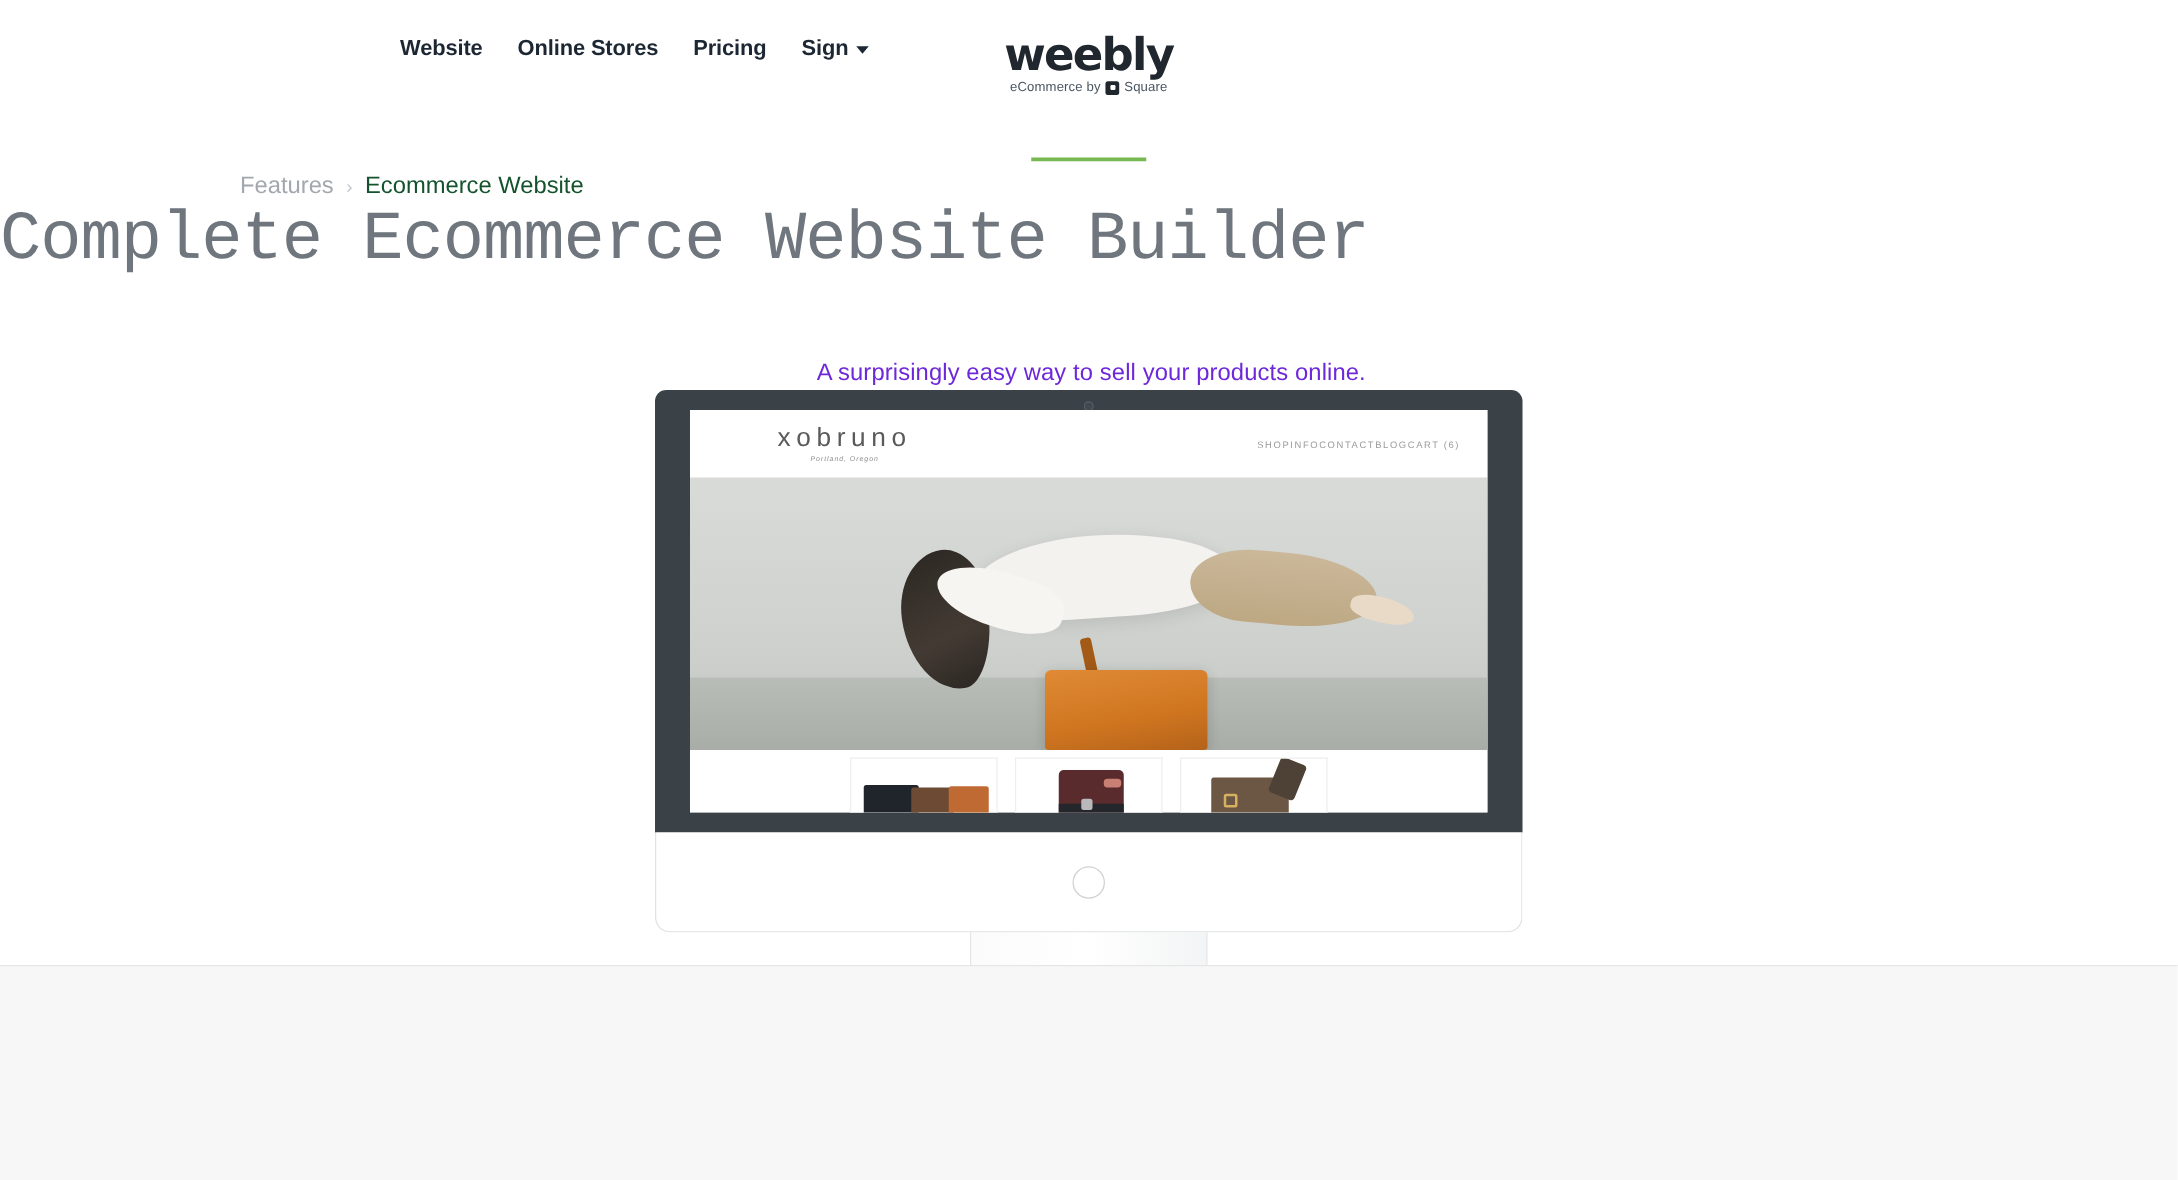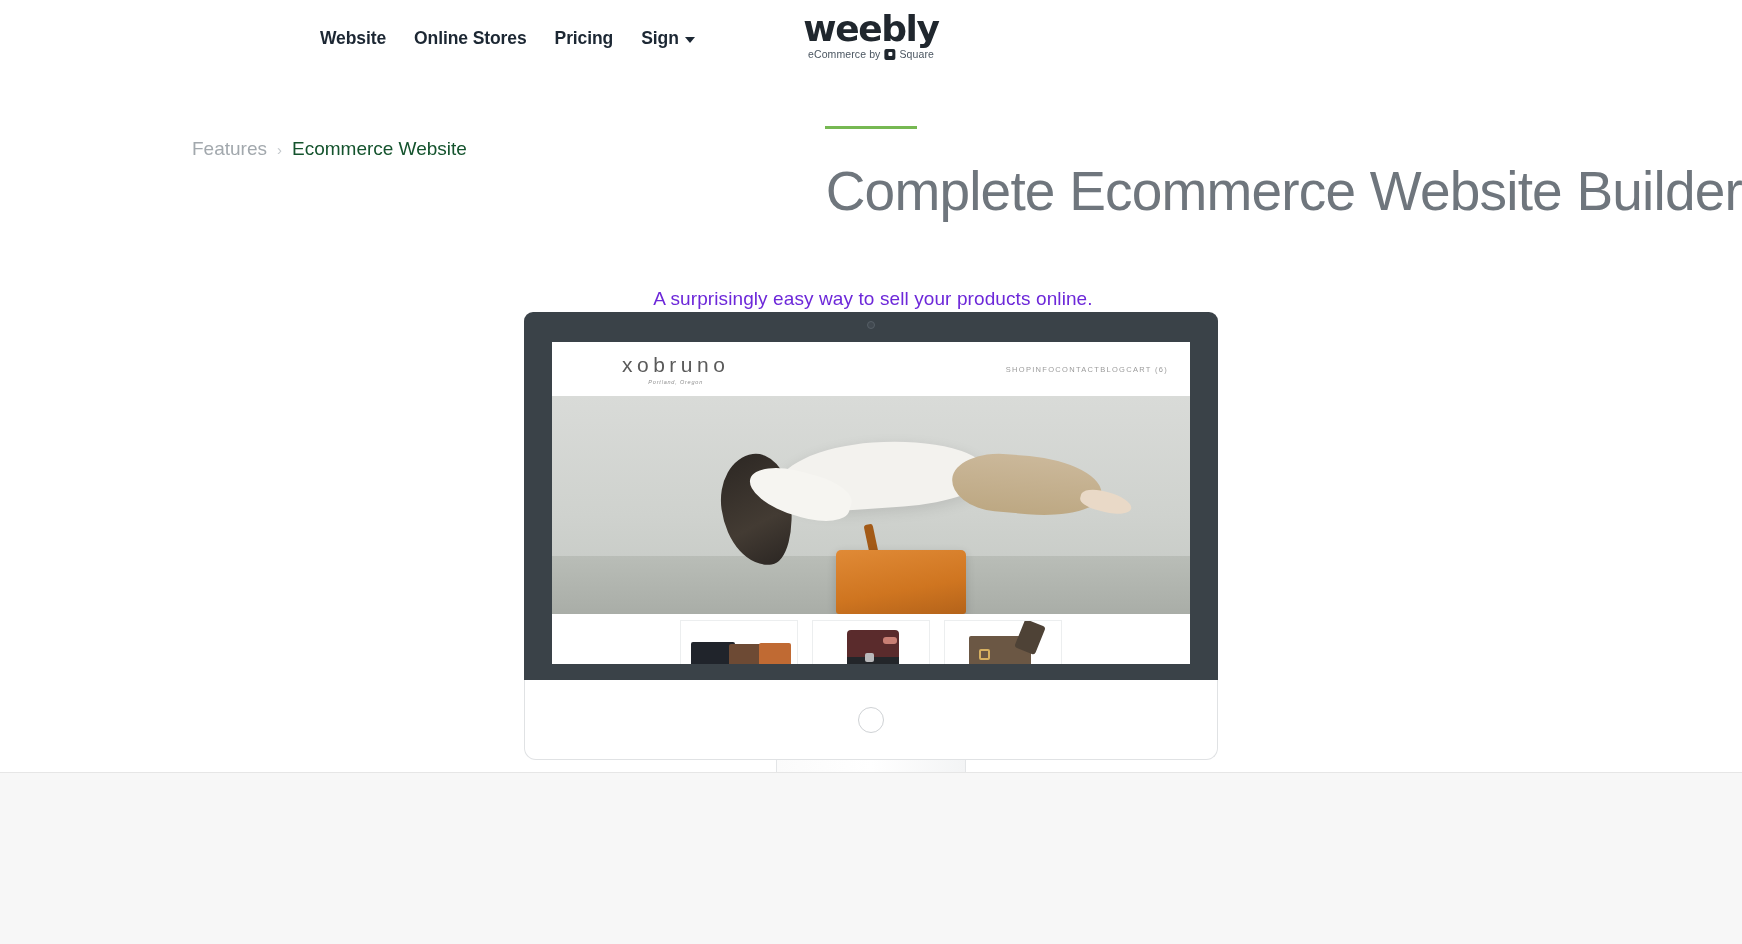"weebly" .logo-wrap { top: 10px -> 26px }
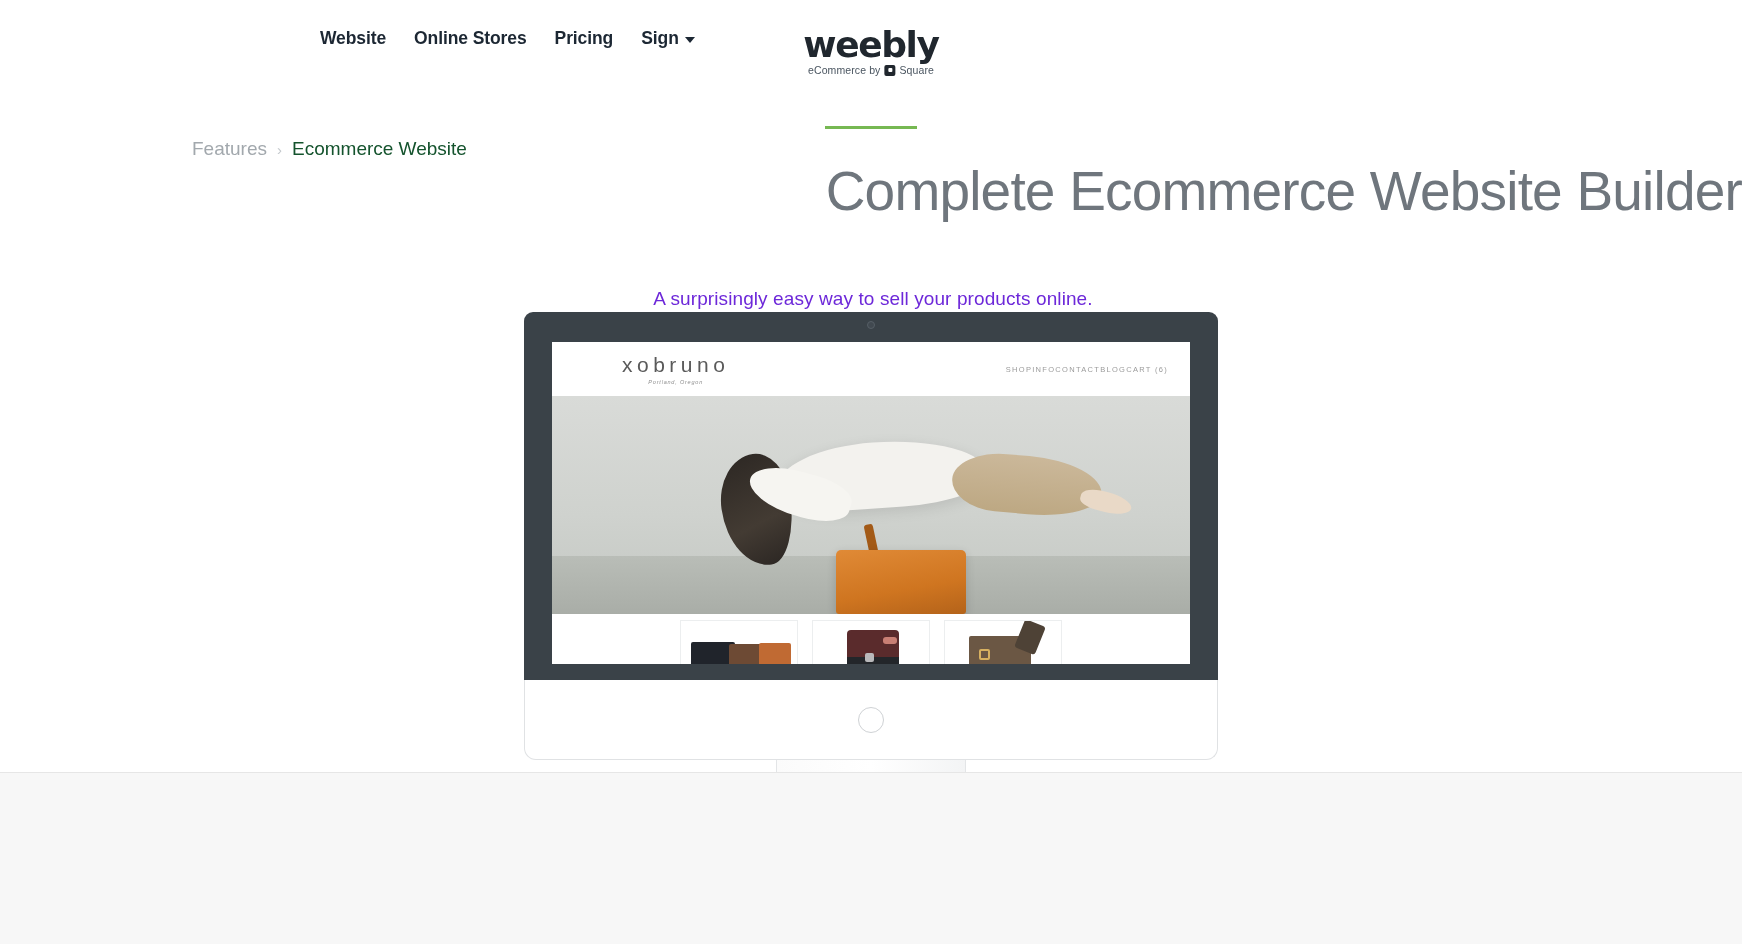"Complete Ecommerce Website Builder" .hero-title { font-family: none -> Liberation Mono, monospace; text-align: right -> left }
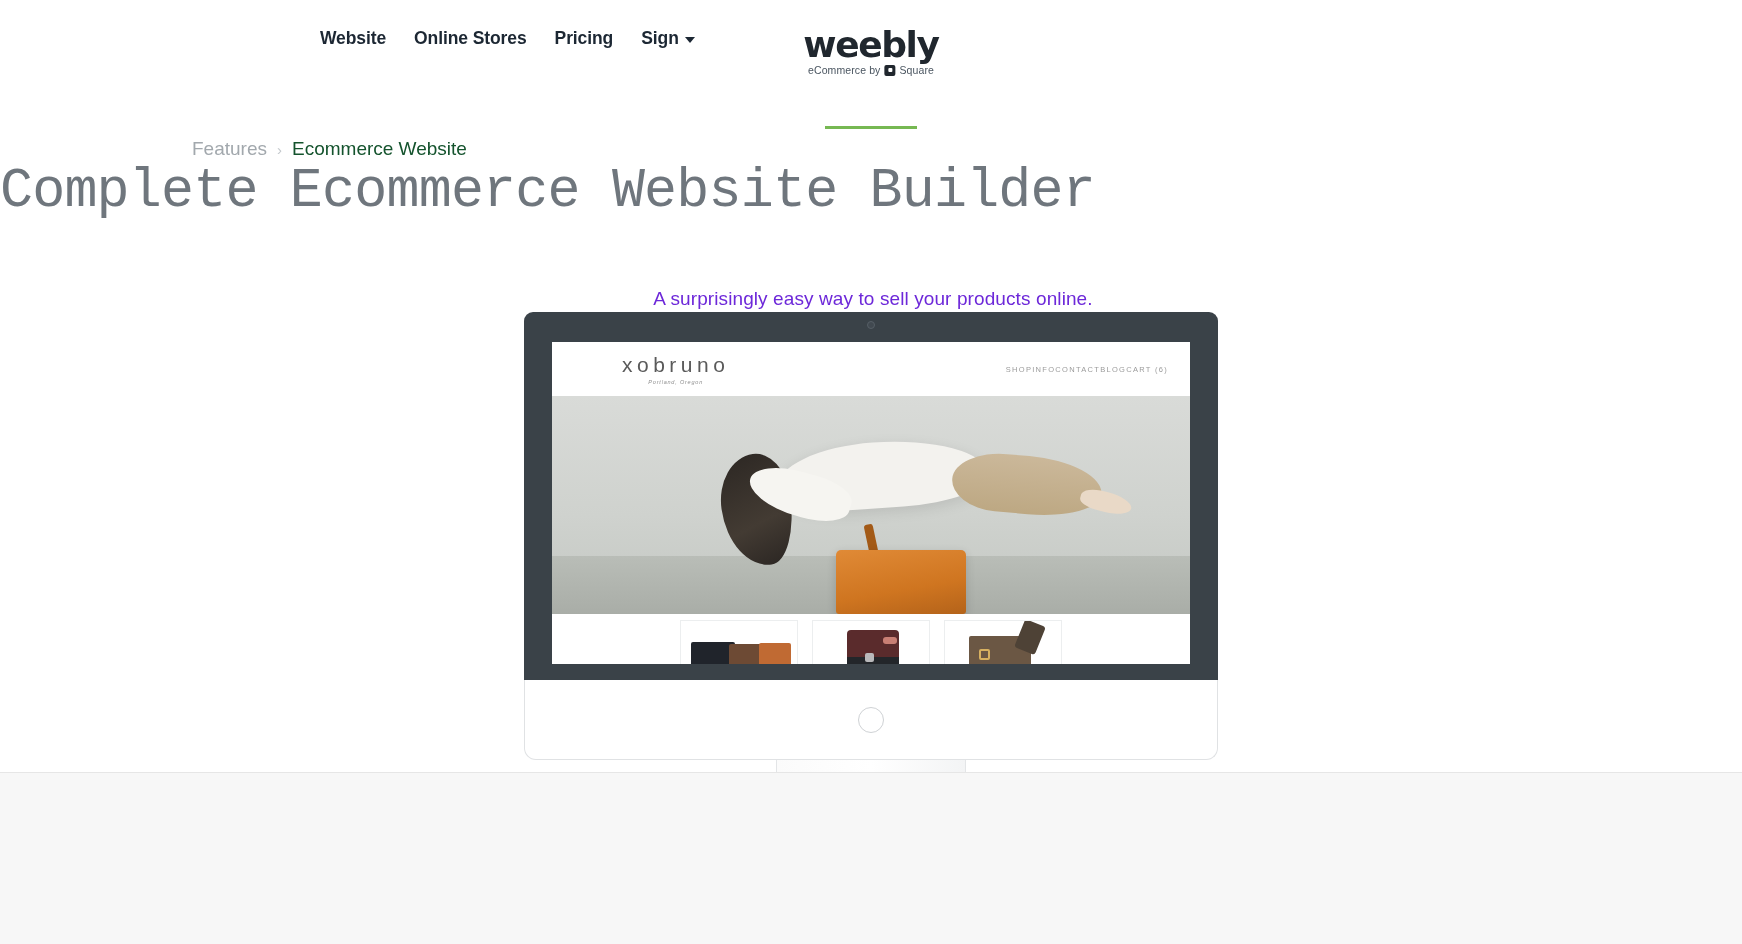"xobruno" .bezel { padding: 30px 28px 16px 28px -> 16px 28px 16px 28px }
